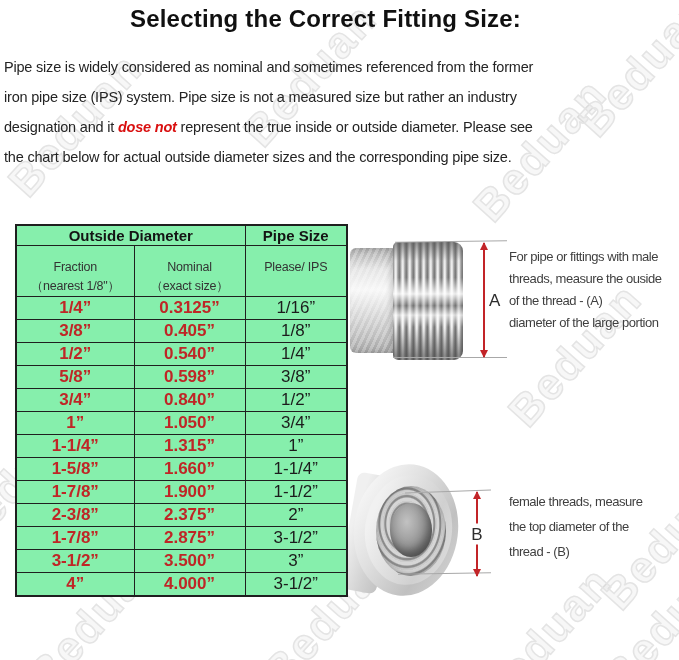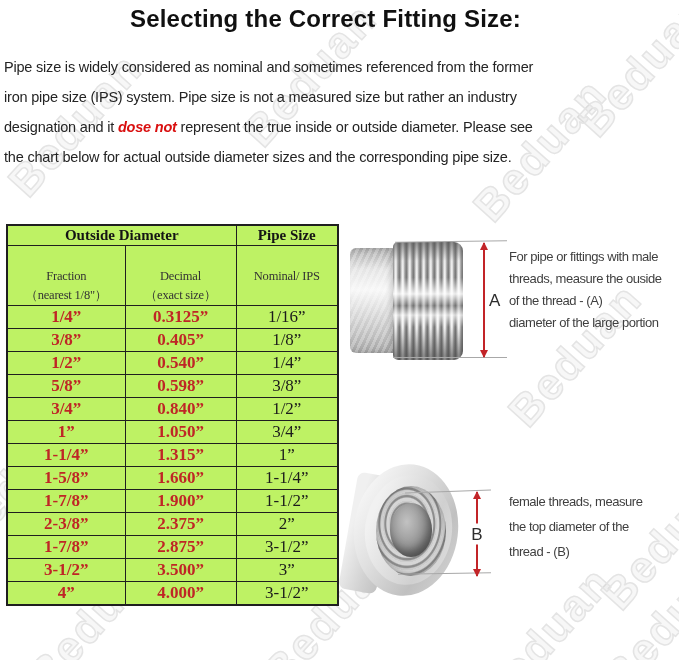"Outside Diameter" .size-table { background: #bef264 -> #86efac; font-family: Liberation Serif, serif -> none; left: 6px -> 15px }
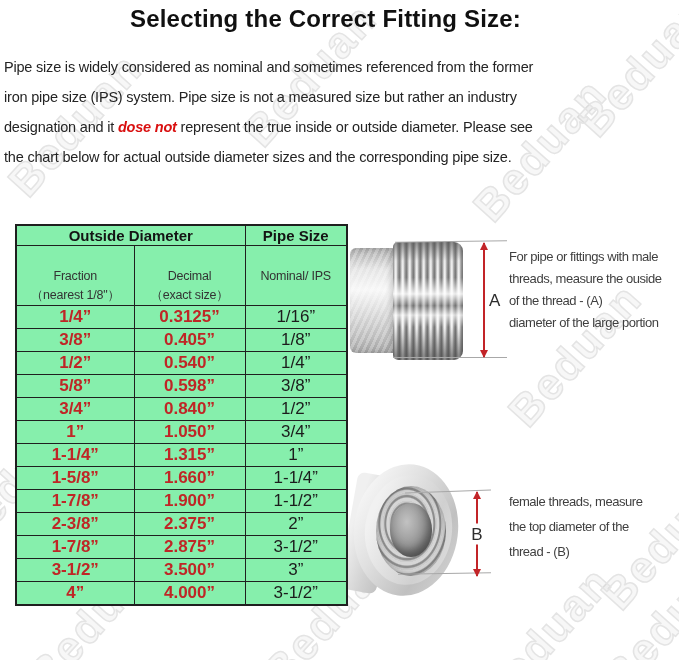"Fraction" .size-table tr.subhead th { padding-top: 21px -> 12px }
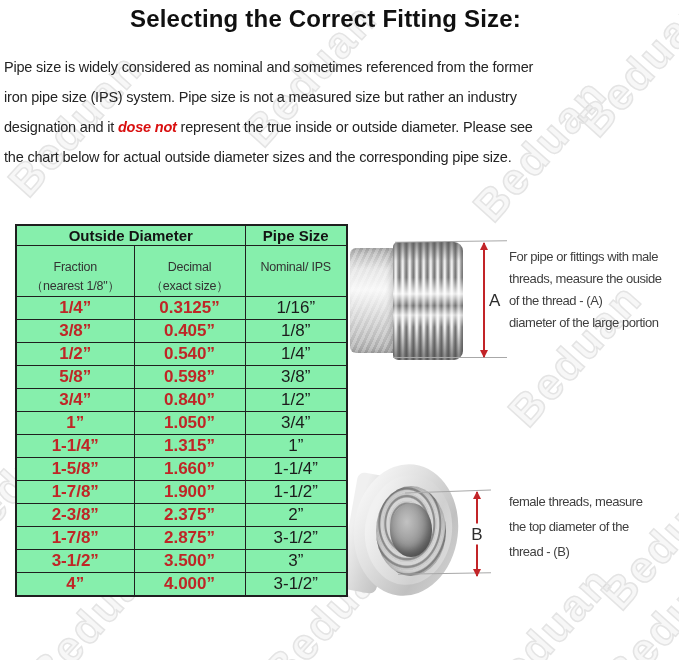"Decimal" div { text: Decimal -> Nominal }
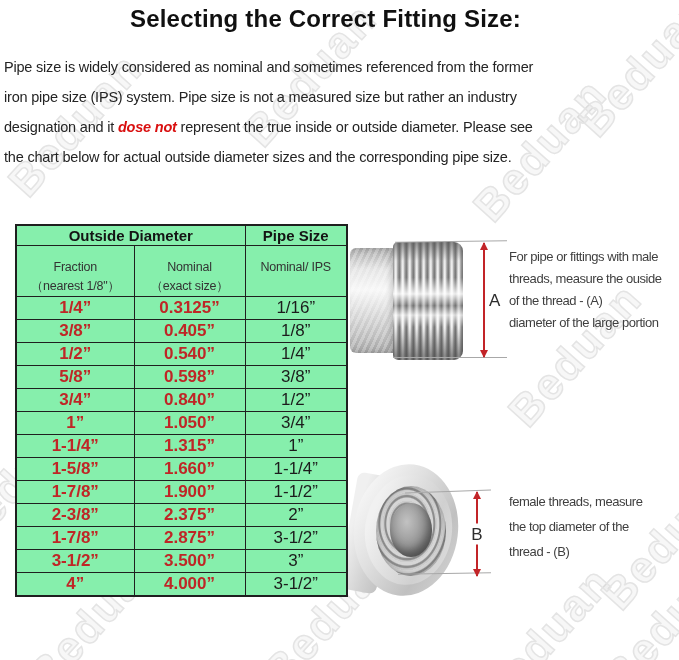"Nominal/ IPS" div { text: Nominal/ -> Please/ }
